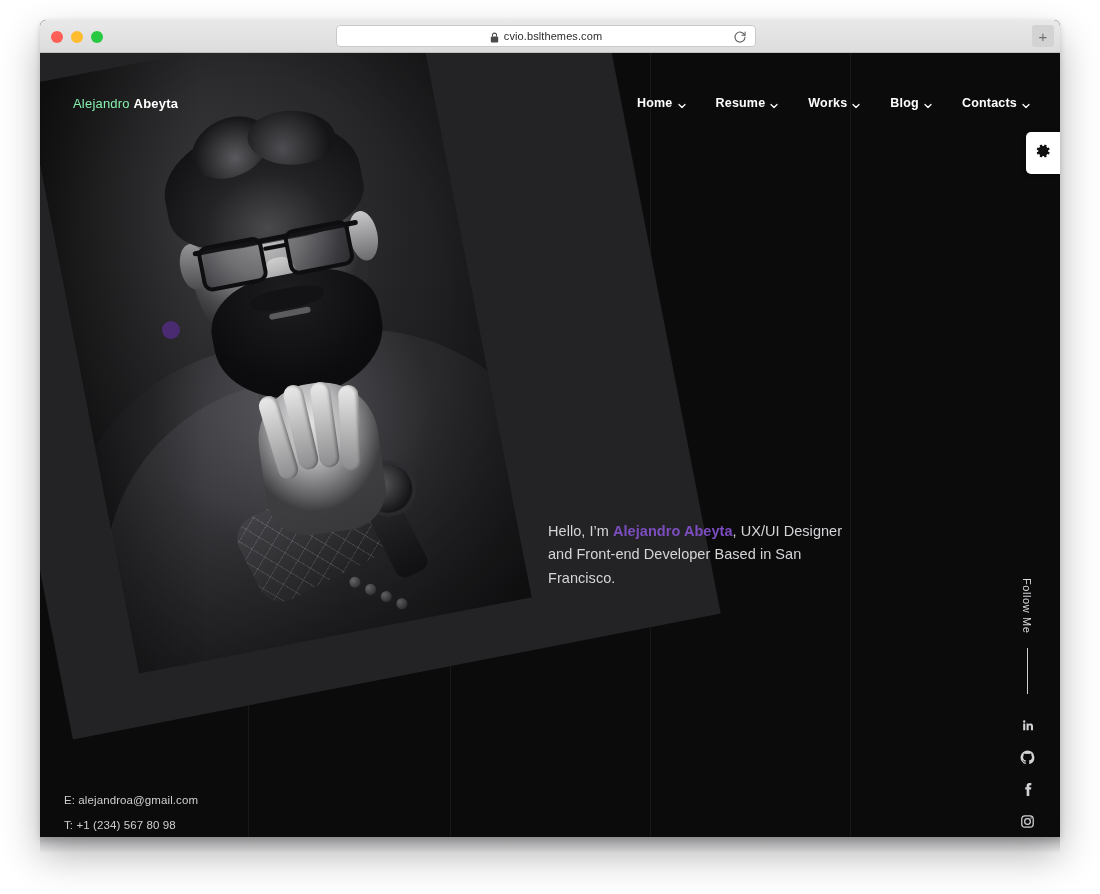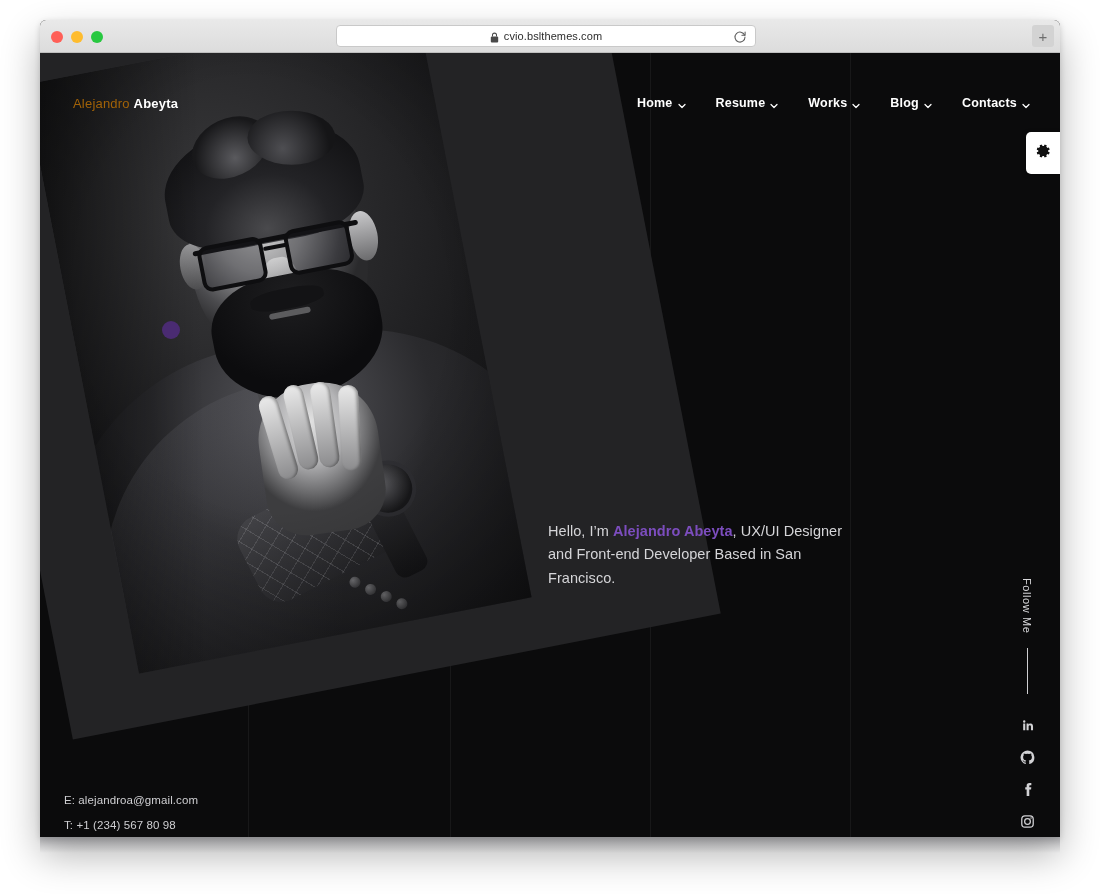"Alejandro" #logo .logo-first { color: #a16207 -> #86efac }
